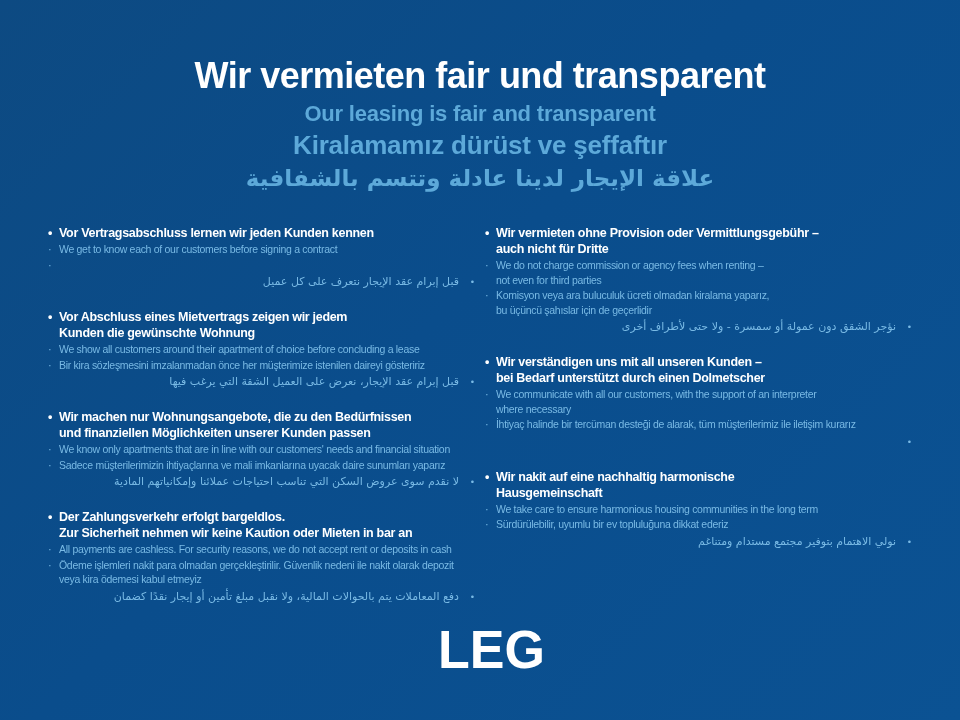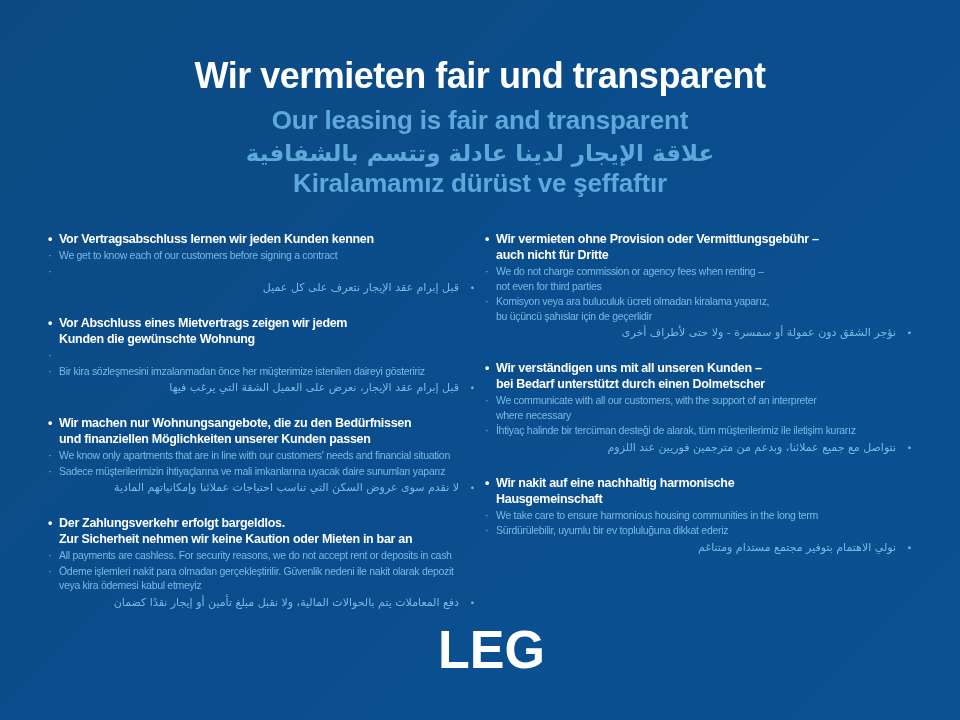"Our leasing is fair and" .sub-en { font-size: 26px -> 22px; margin-top: 6px -> none }
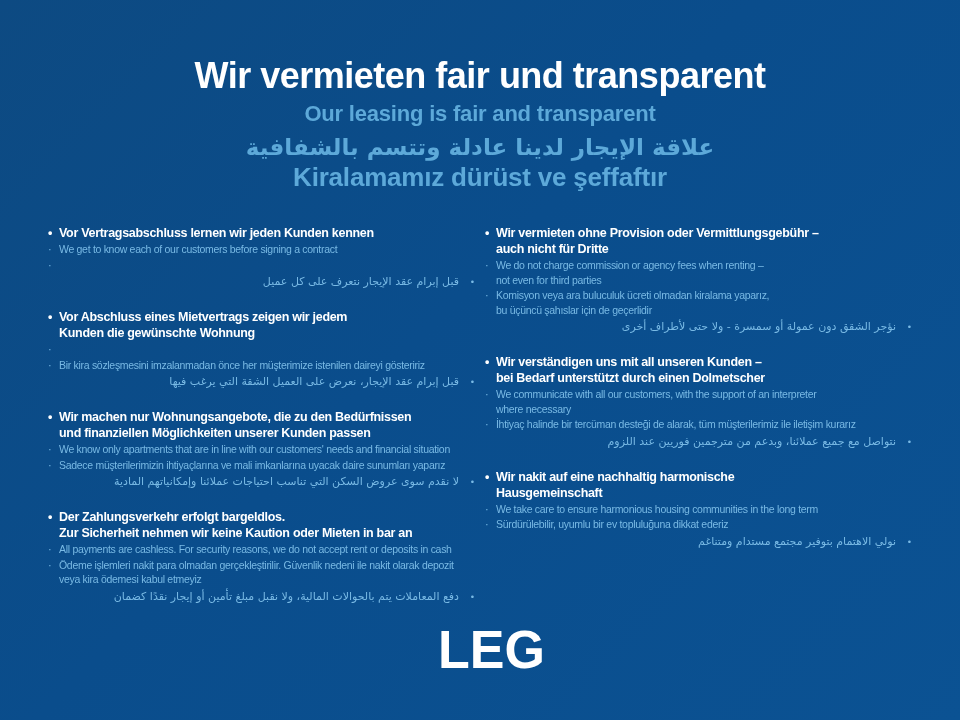"علاقة الإيجار لدينا عادلة وتتسم" div.sub { order: before "Kiralamamız dürüst ve şeffaftır" -> after "Kiralamamız dürüst ve şeffaftır" }
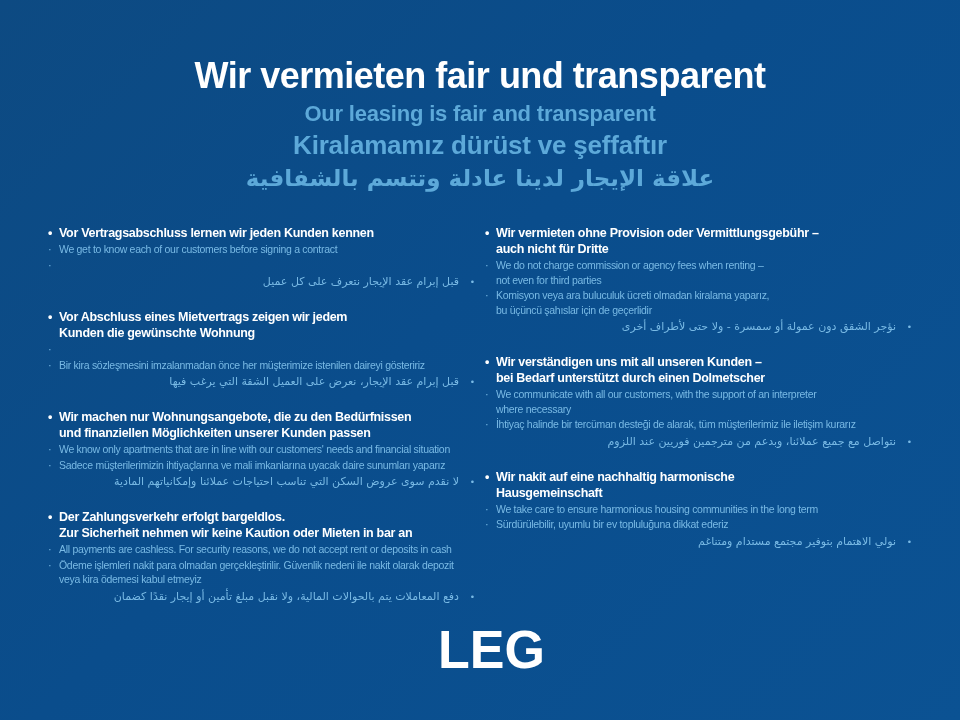"We show all customers around" span.t { html: none -> <span>We show all customers around their apartment of choice before concluding a lease</span> }
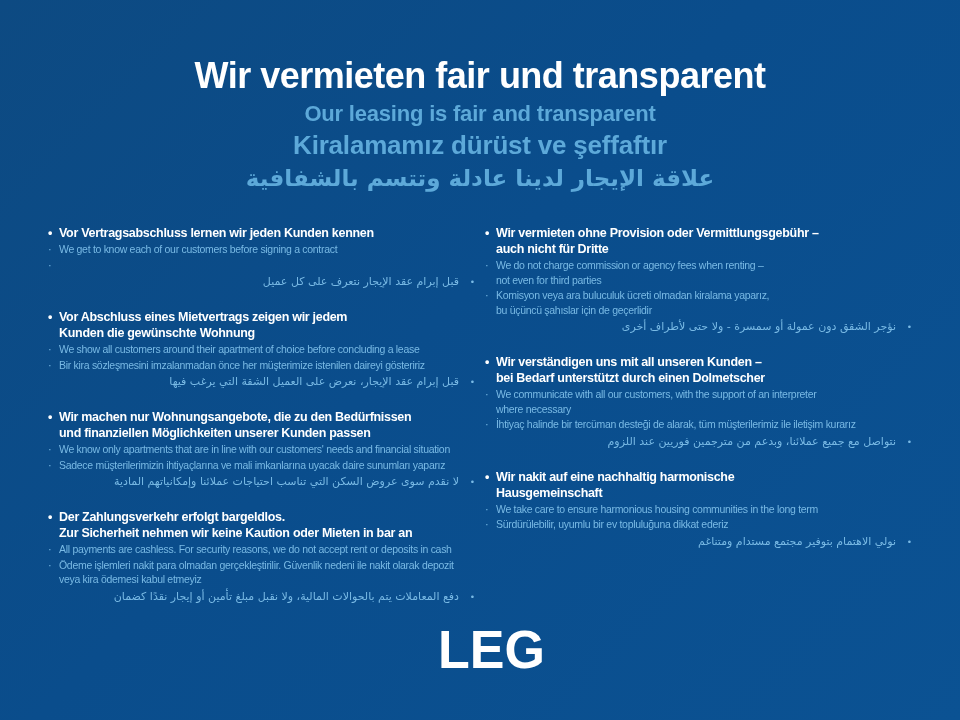"نتواصل مع جميع عملائنا، وبدعم" span.t { html: <span>نتواصل مع جميع عملائنا، وبدعم من مترجمين فوريين عند اللزوم</span> -> none }
